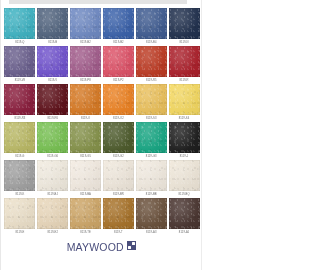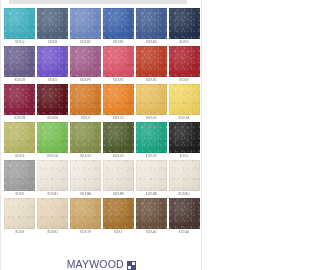"MAYWOOD" .logo-bar { align-items: flex-end -> flex-start; bottom: 0 -> 17px }
